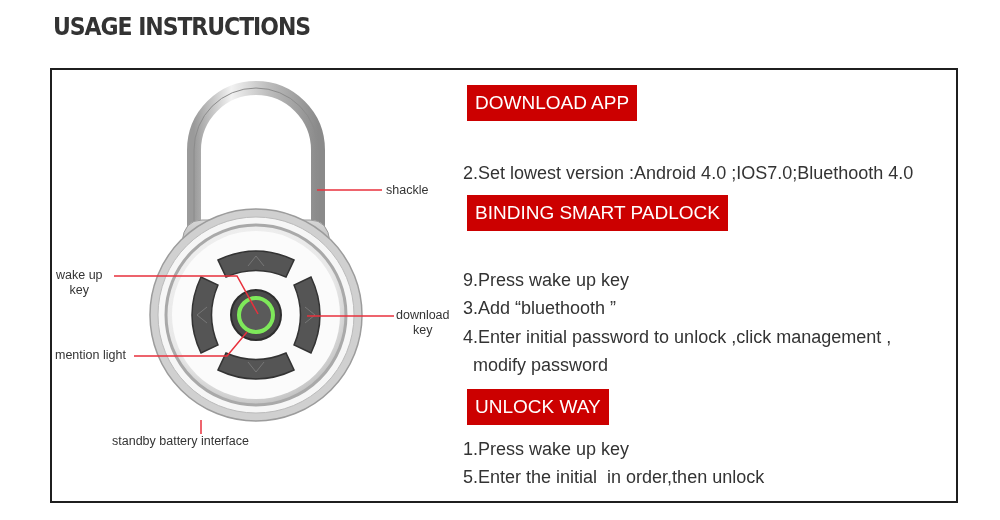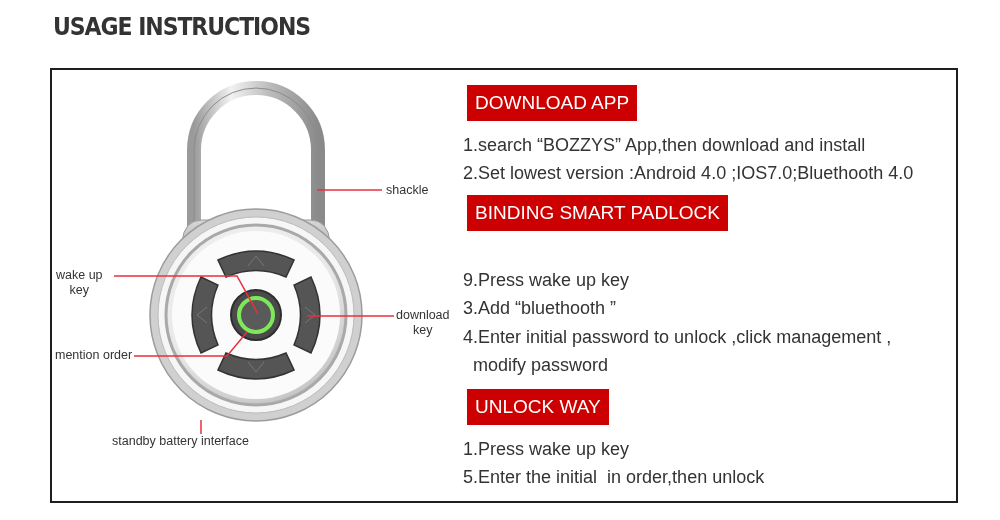"1.search “BOZZYS” App,then download and" div.step { html: <div>1.search “BOZZYS” App,then download and install</div> -> none }
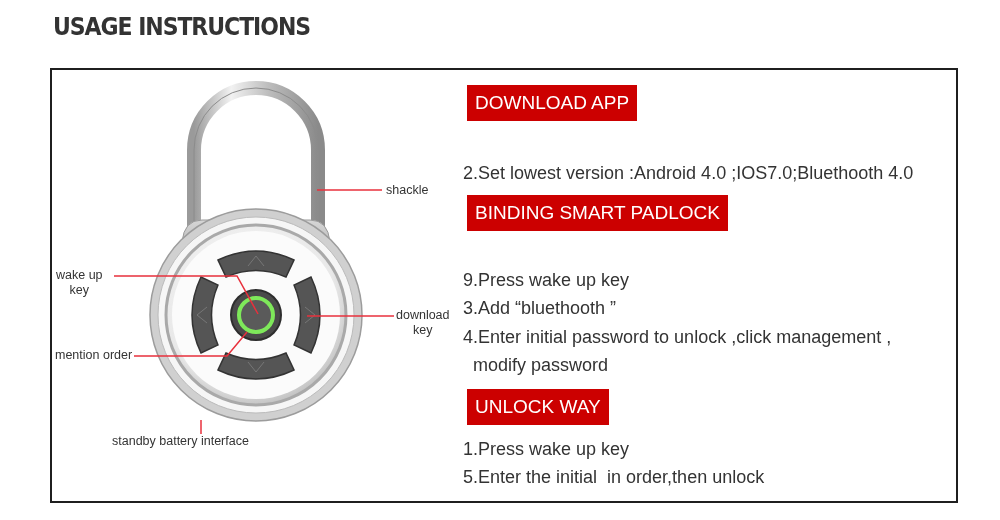"mention order" span.callout { text: order -> light }
